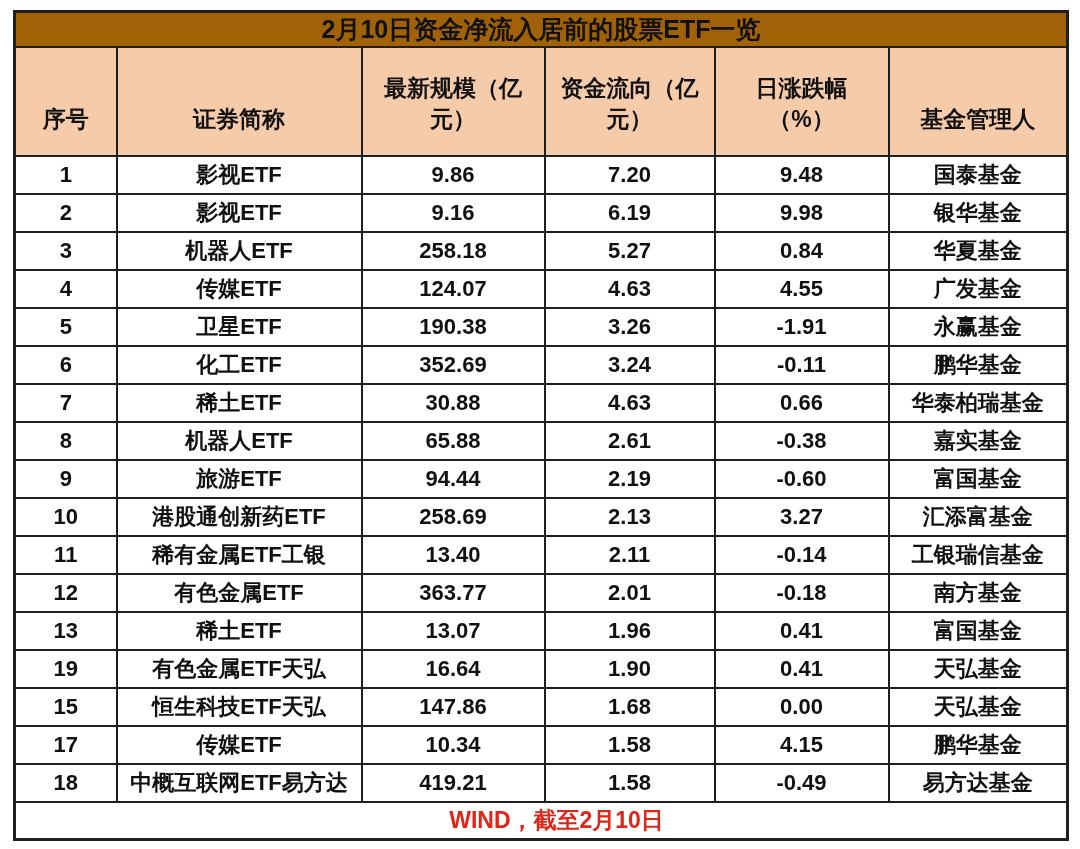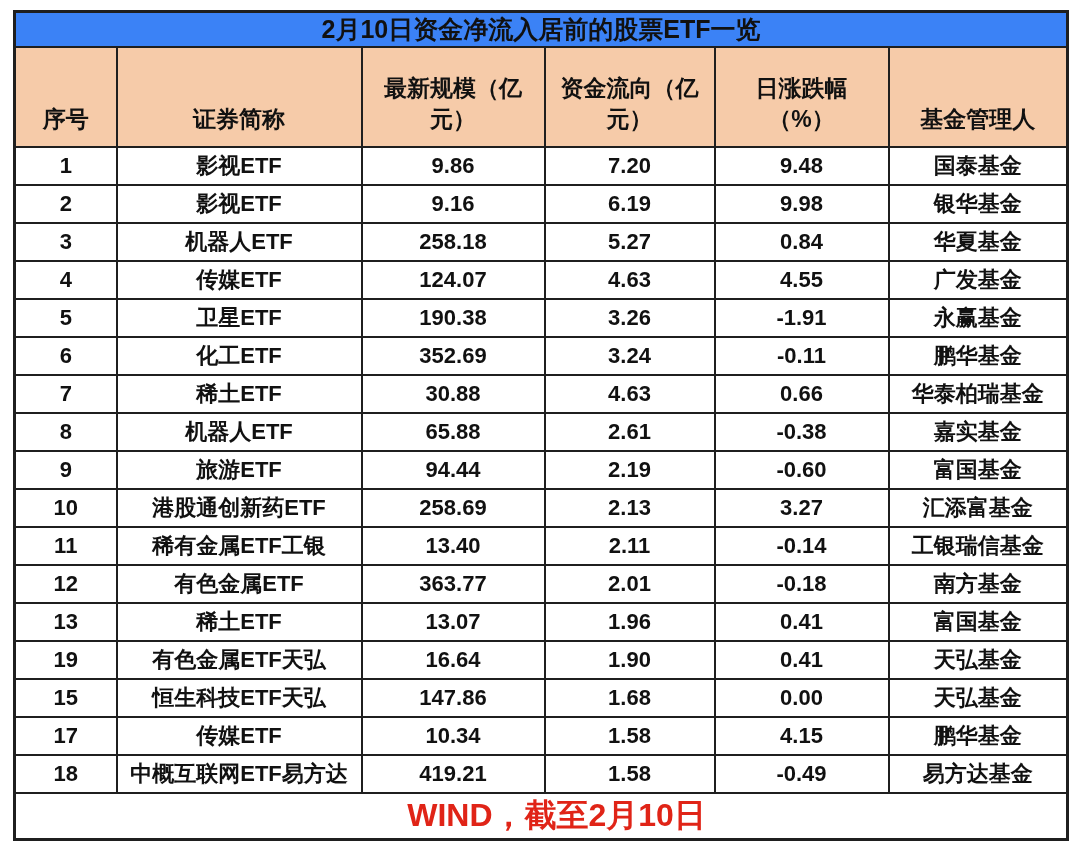"2月10日资金净流入居前的股票ETF一览" tr.title-row th { background: #3b82f6 -> #a16207 }
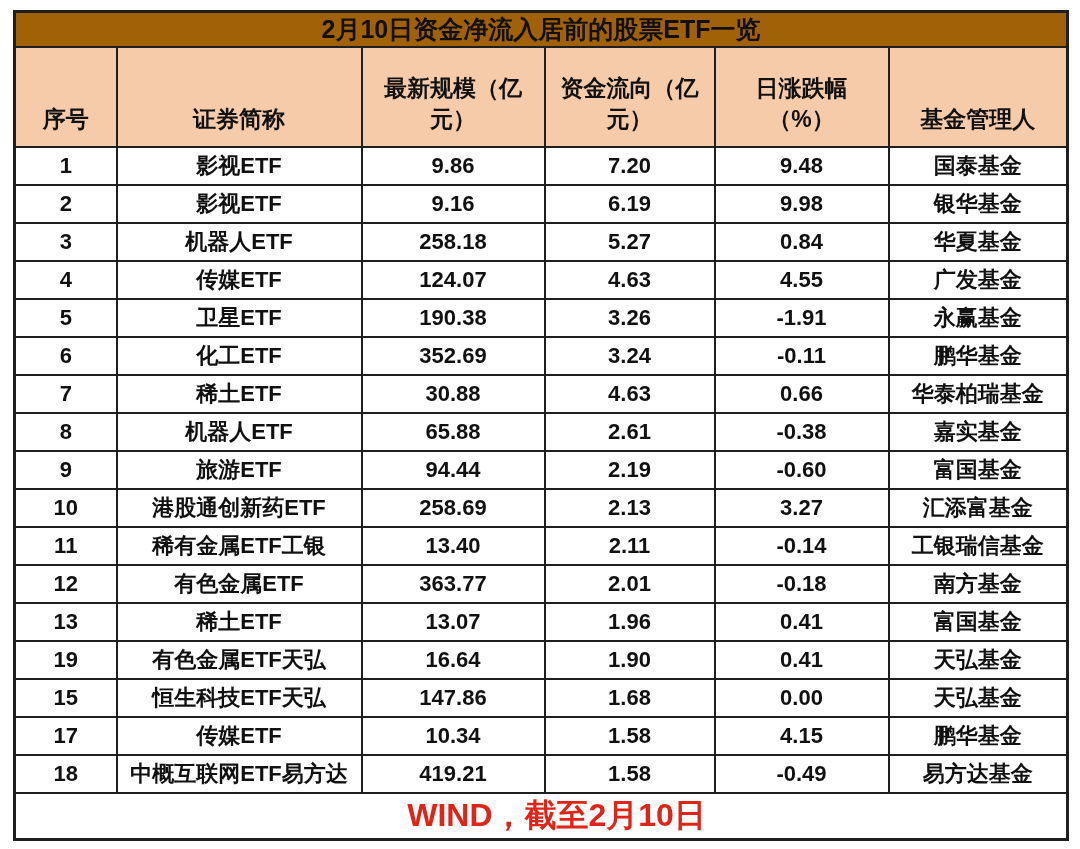"最新规模（亿" tr.header-row th { padding-bottom: 11px -> 20px }
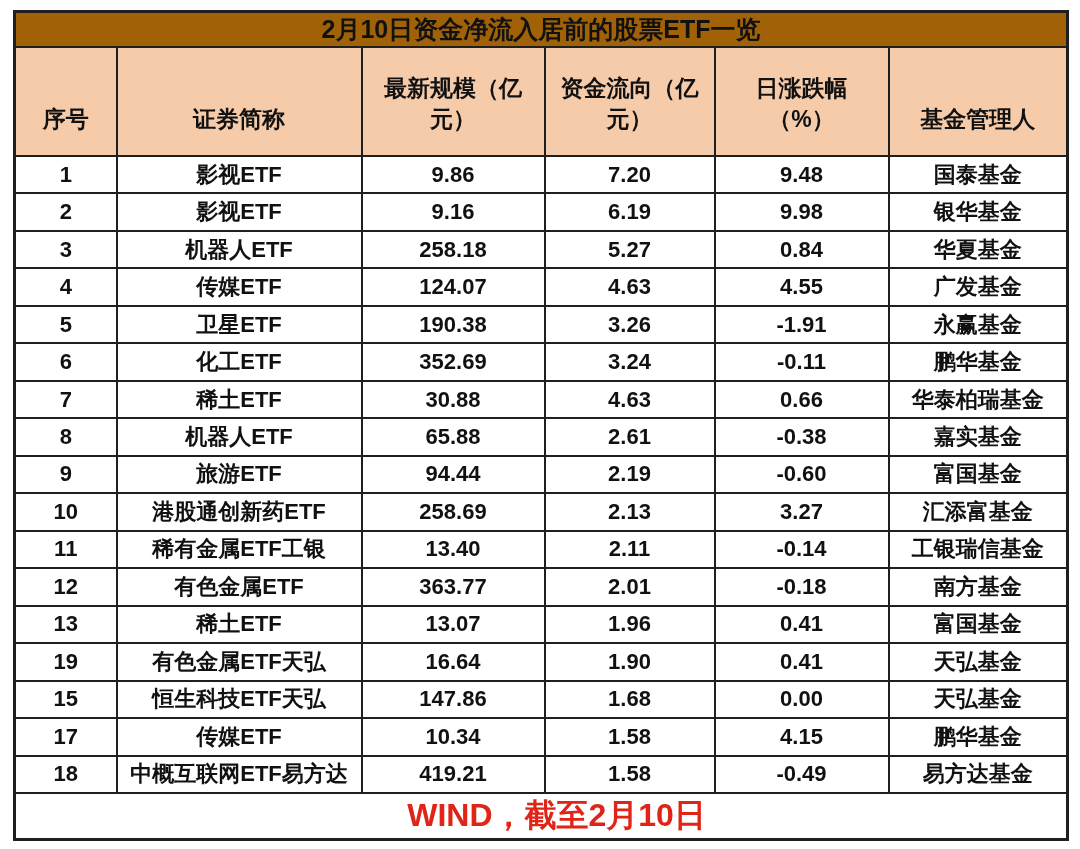"WIND，截至2月10日" tr.footer-row td { font-size: 32px -> 23px }
